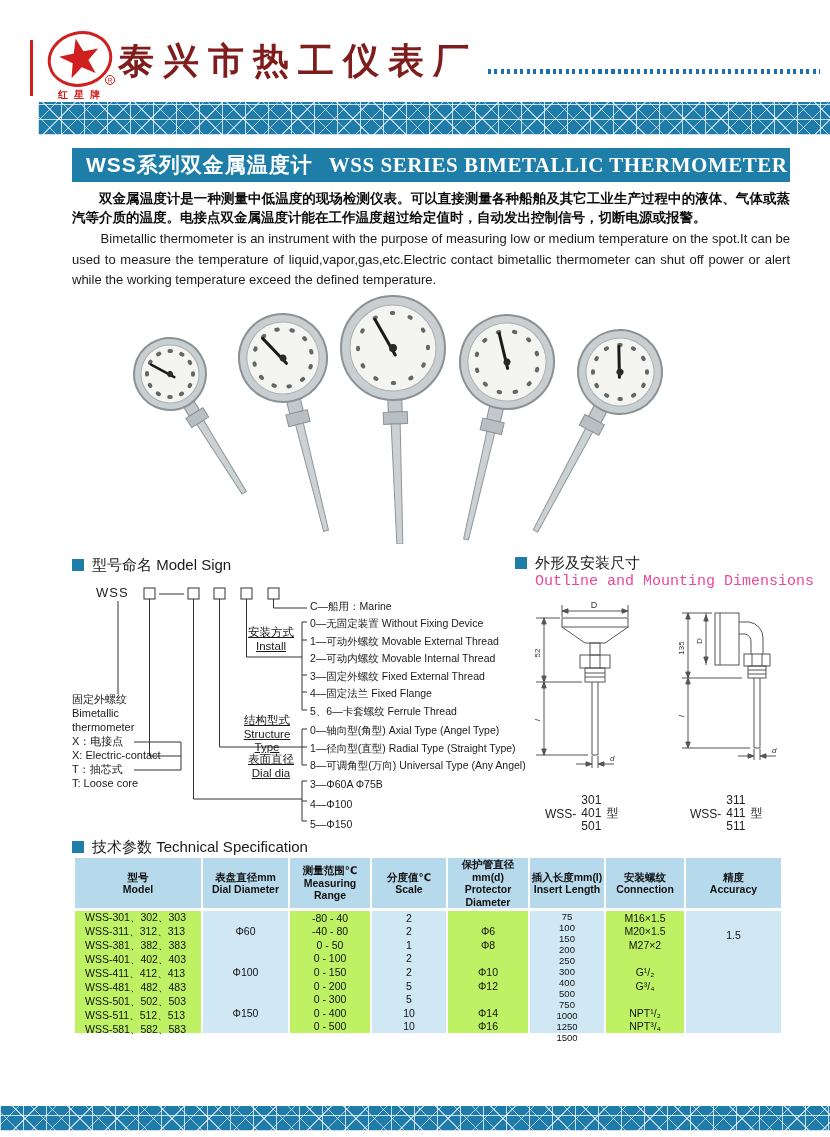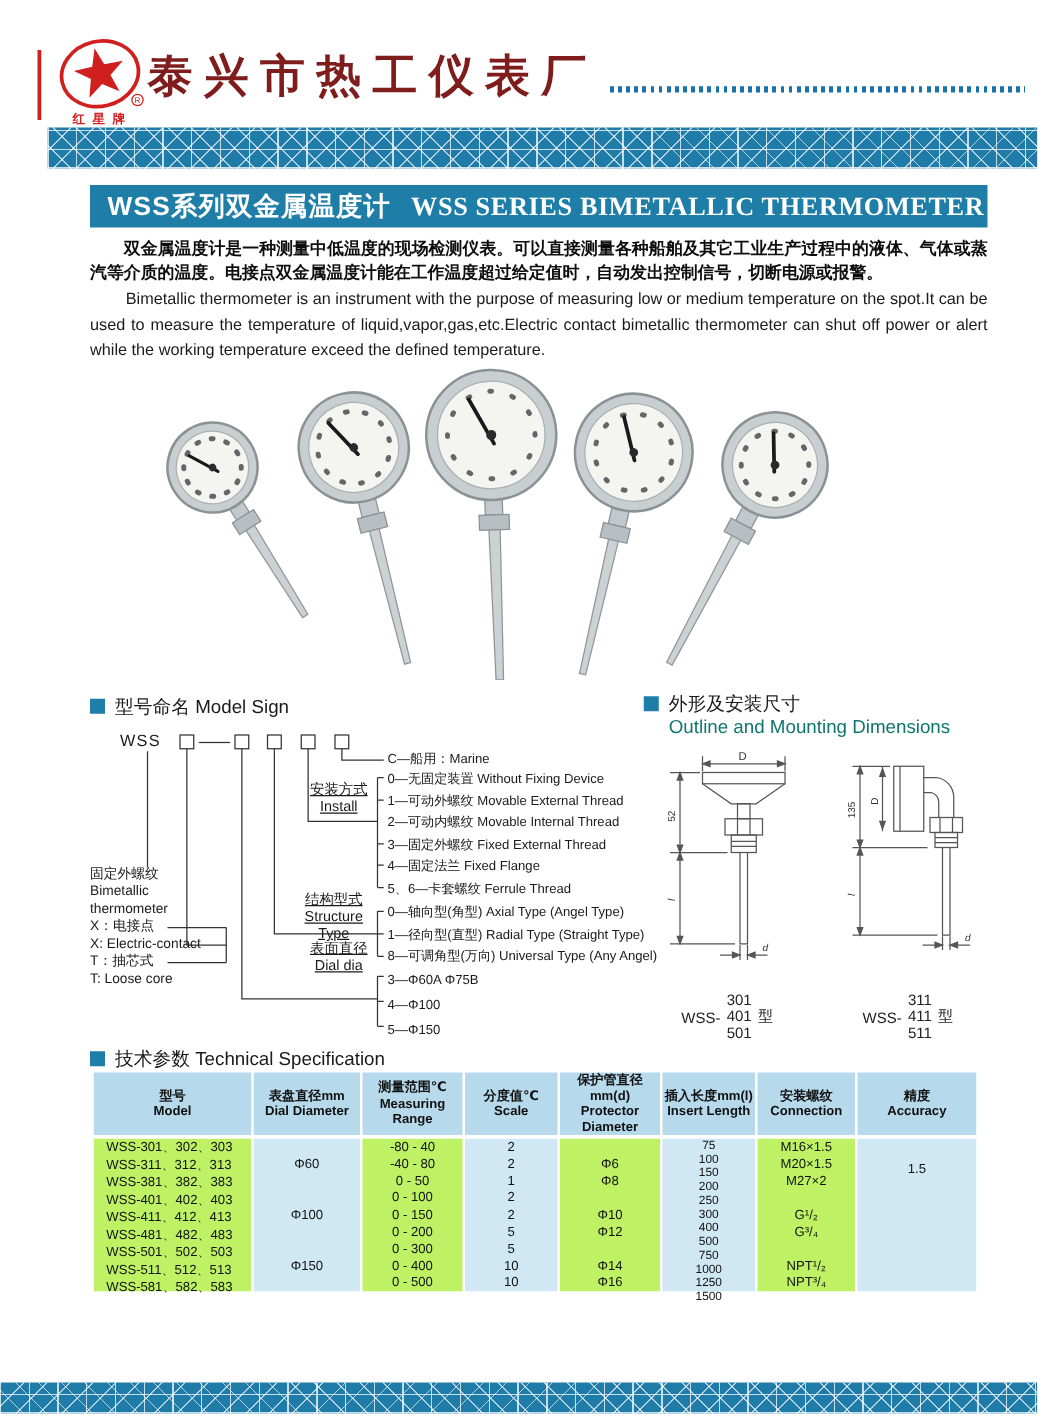"Outline and Mounting Dimensions" .out-head2 { color: #0f766e -> #ec4899; font-family: none -> Liberation Mono, monospace }
